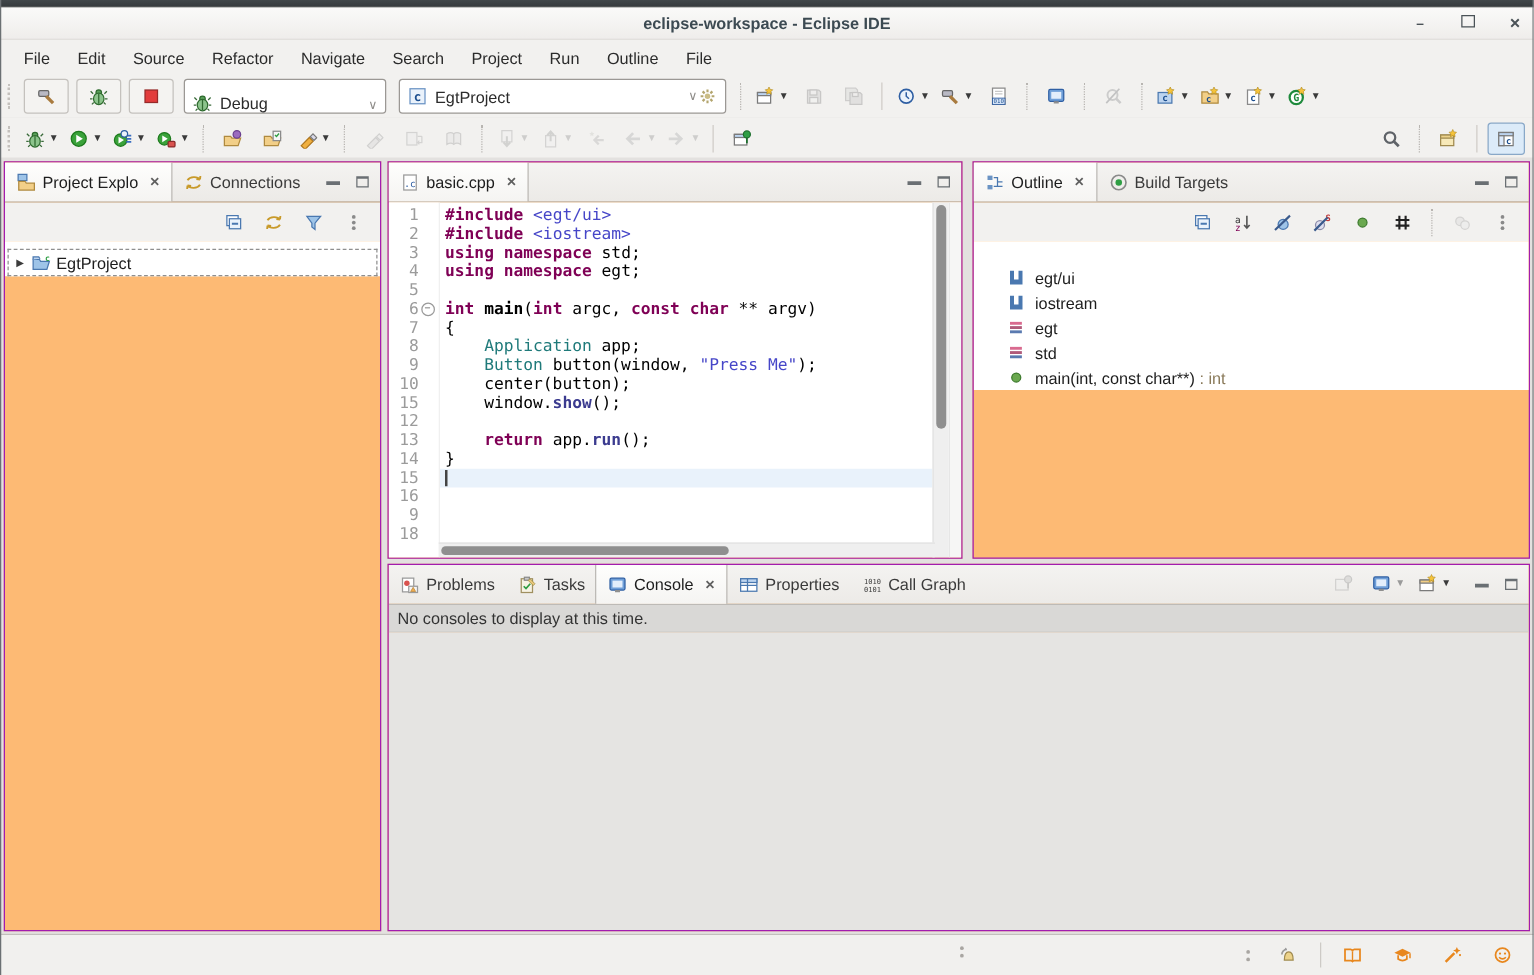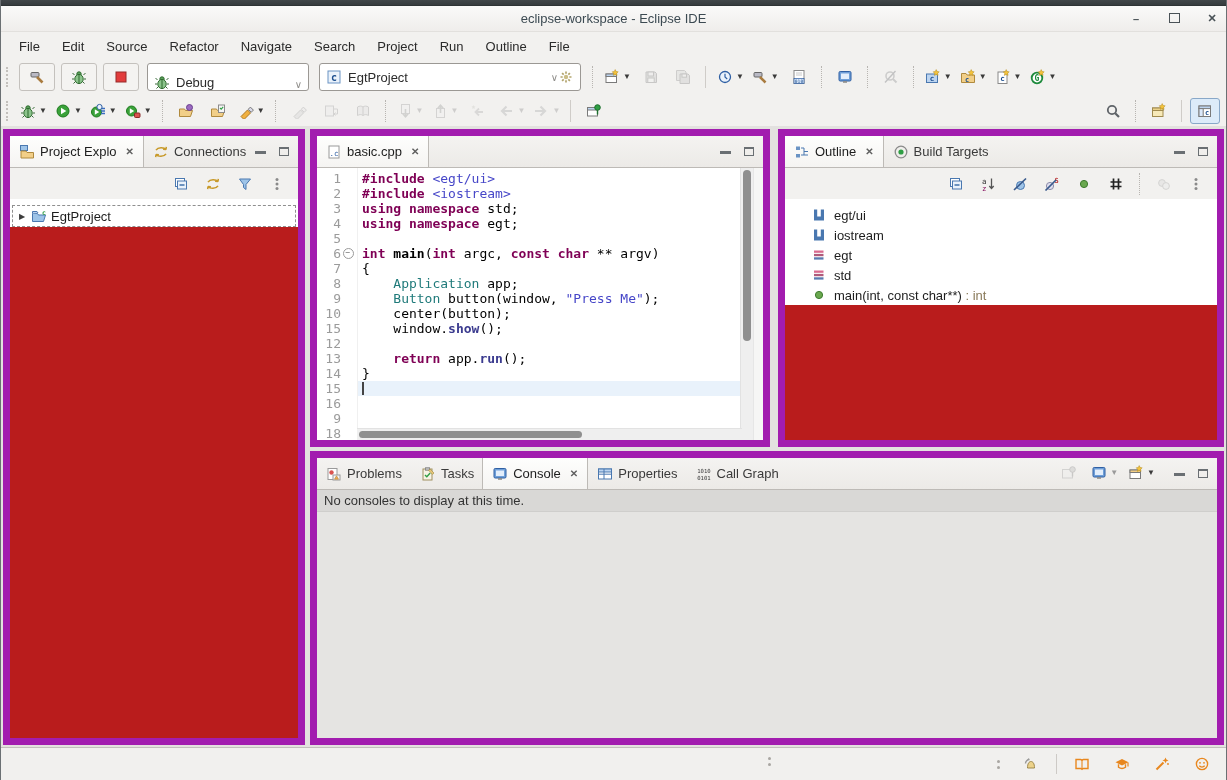"eclipse-workspace - Eclipse IDE" .title { font-weight: normal -> bold }
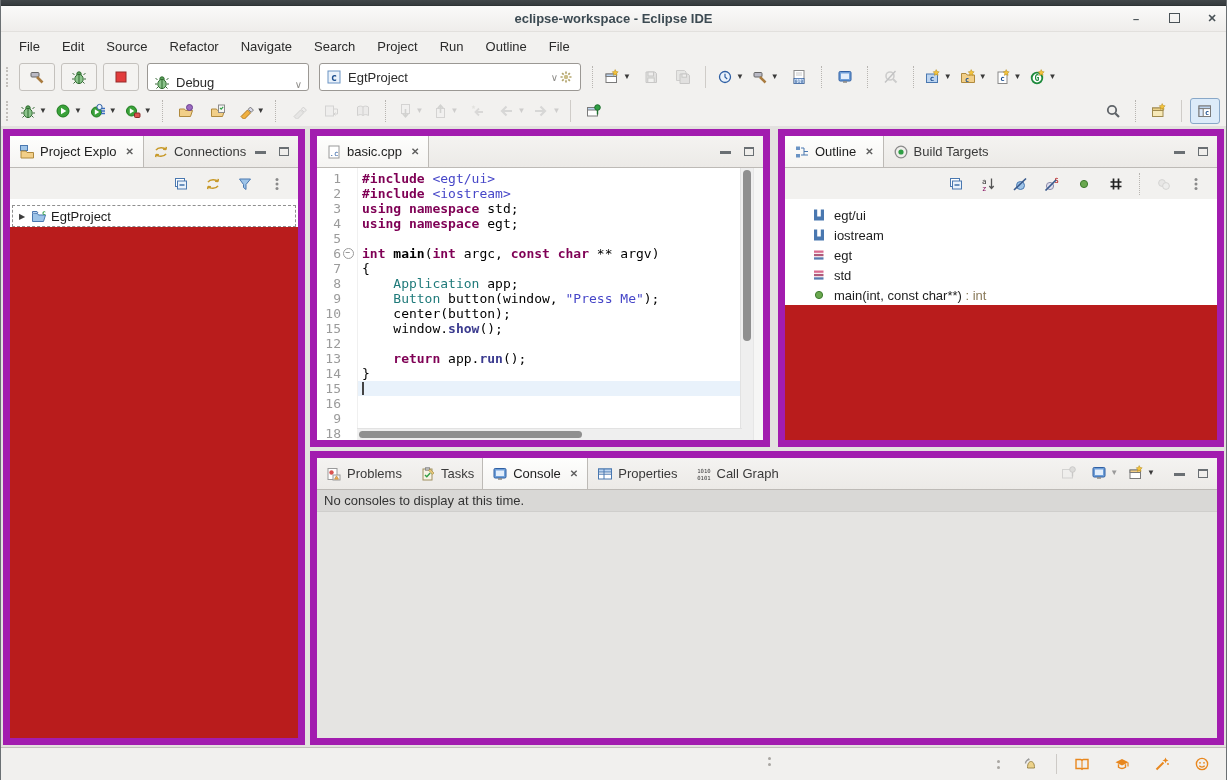"Project Explo" .view { background: #b91c1c -> #fdba74; border: 7px solid #a21caf -> 1px solid #a21caf }
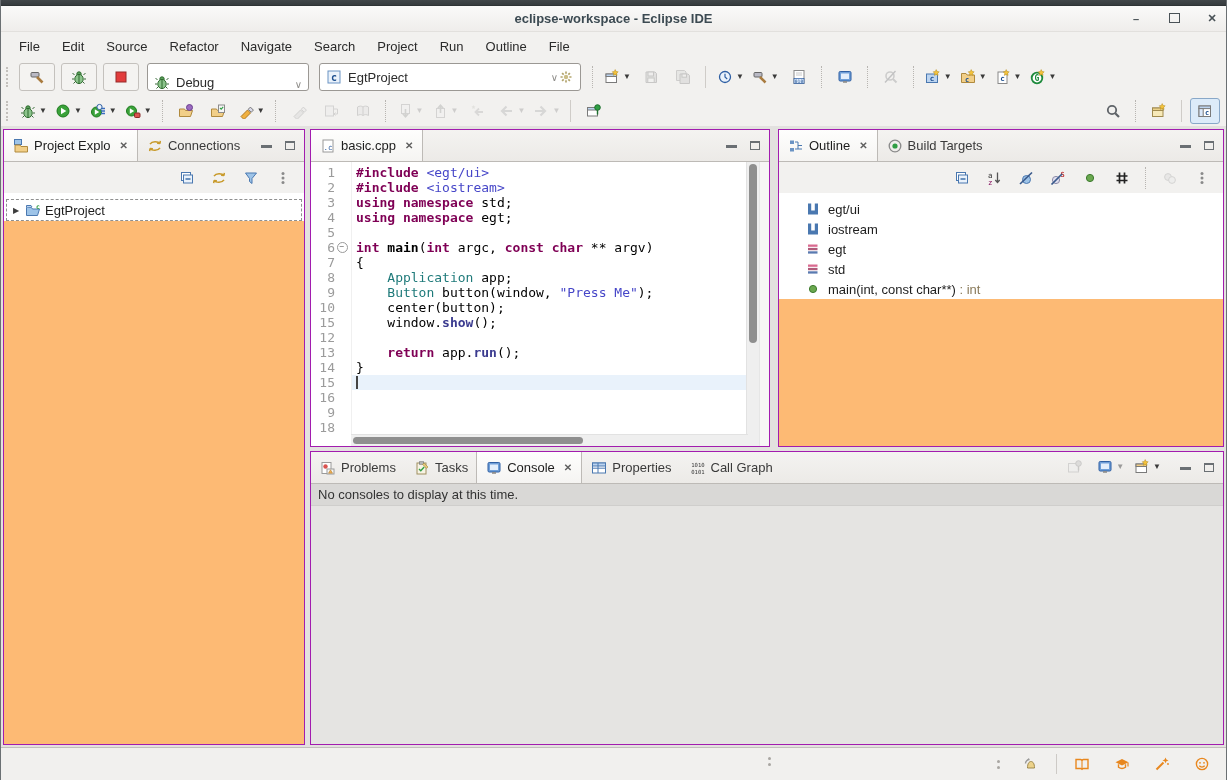"egt/ui" .olist { padding-top: 6px -> 19px }
